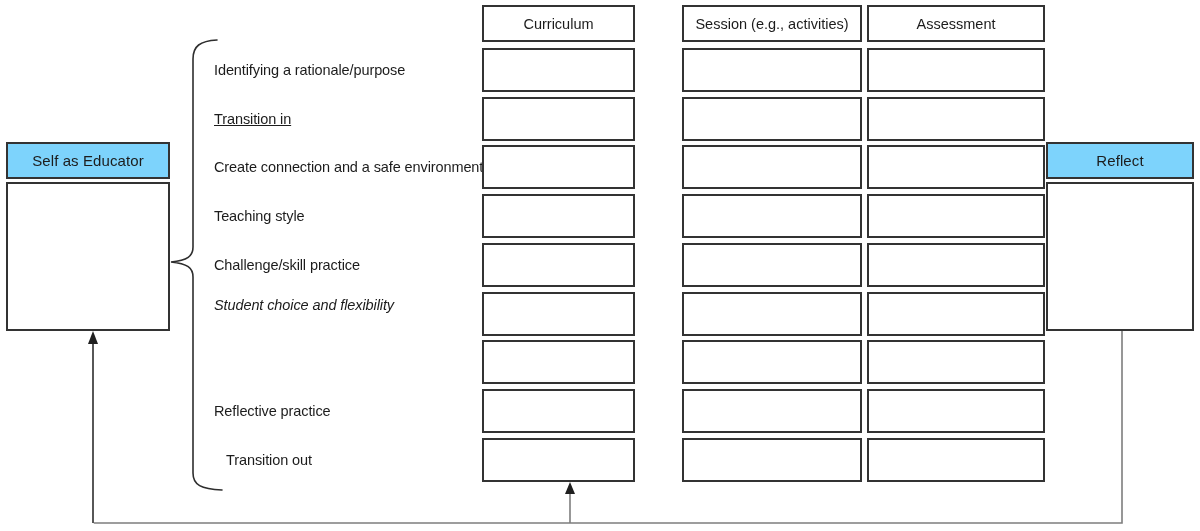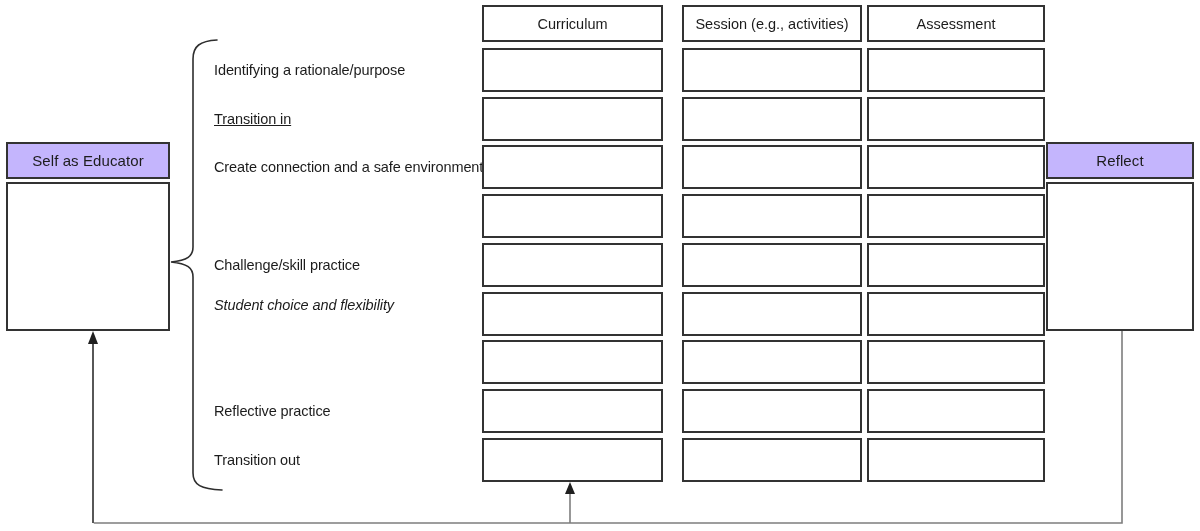"Curriculum" div.grid-column { width: 181px -> 153px }
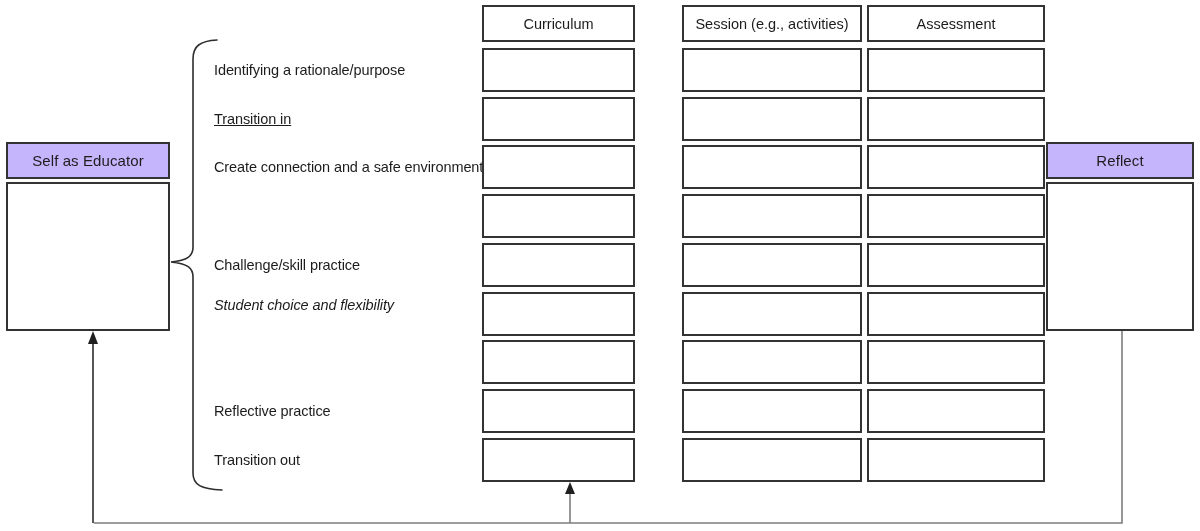"Self as Educator" .tbox { background: #c4b5fd -> #7dd3fc }
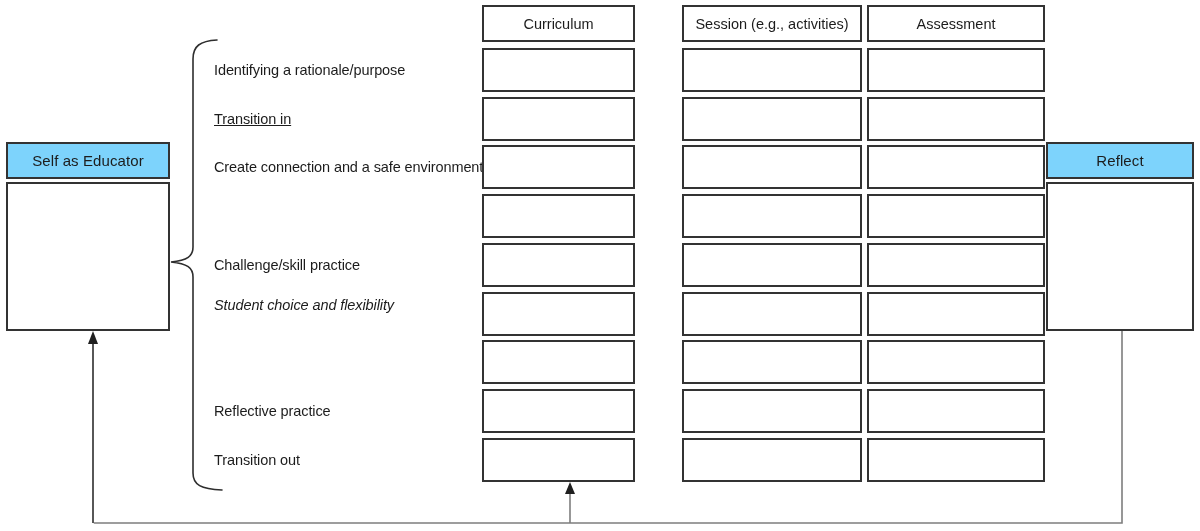"Teaching style" div.row-label { html: none -> <div>Teaching style</div> }
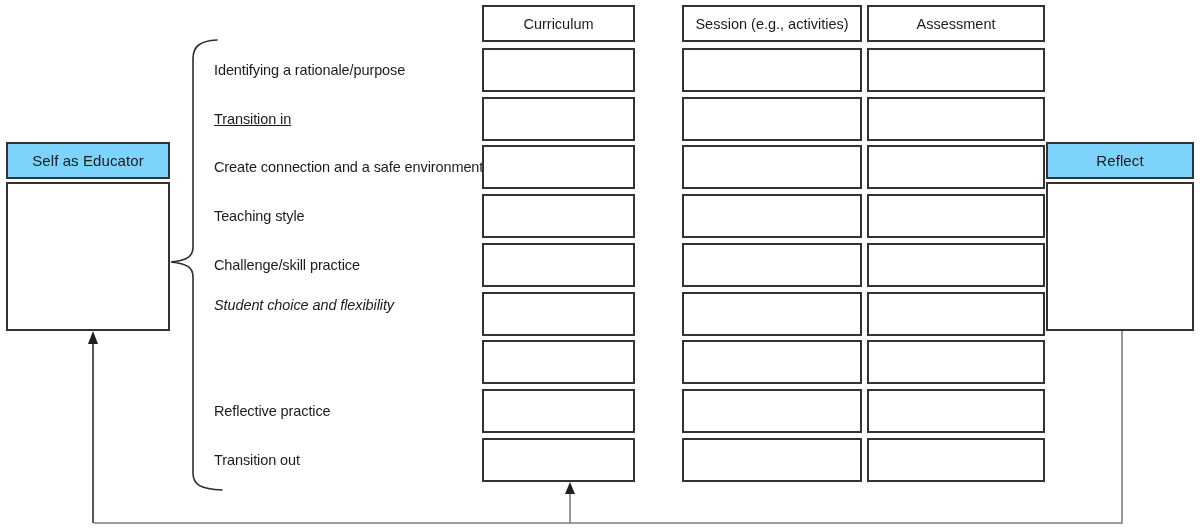"Transition out" div.row-label { margin-left: none -> 12px }
